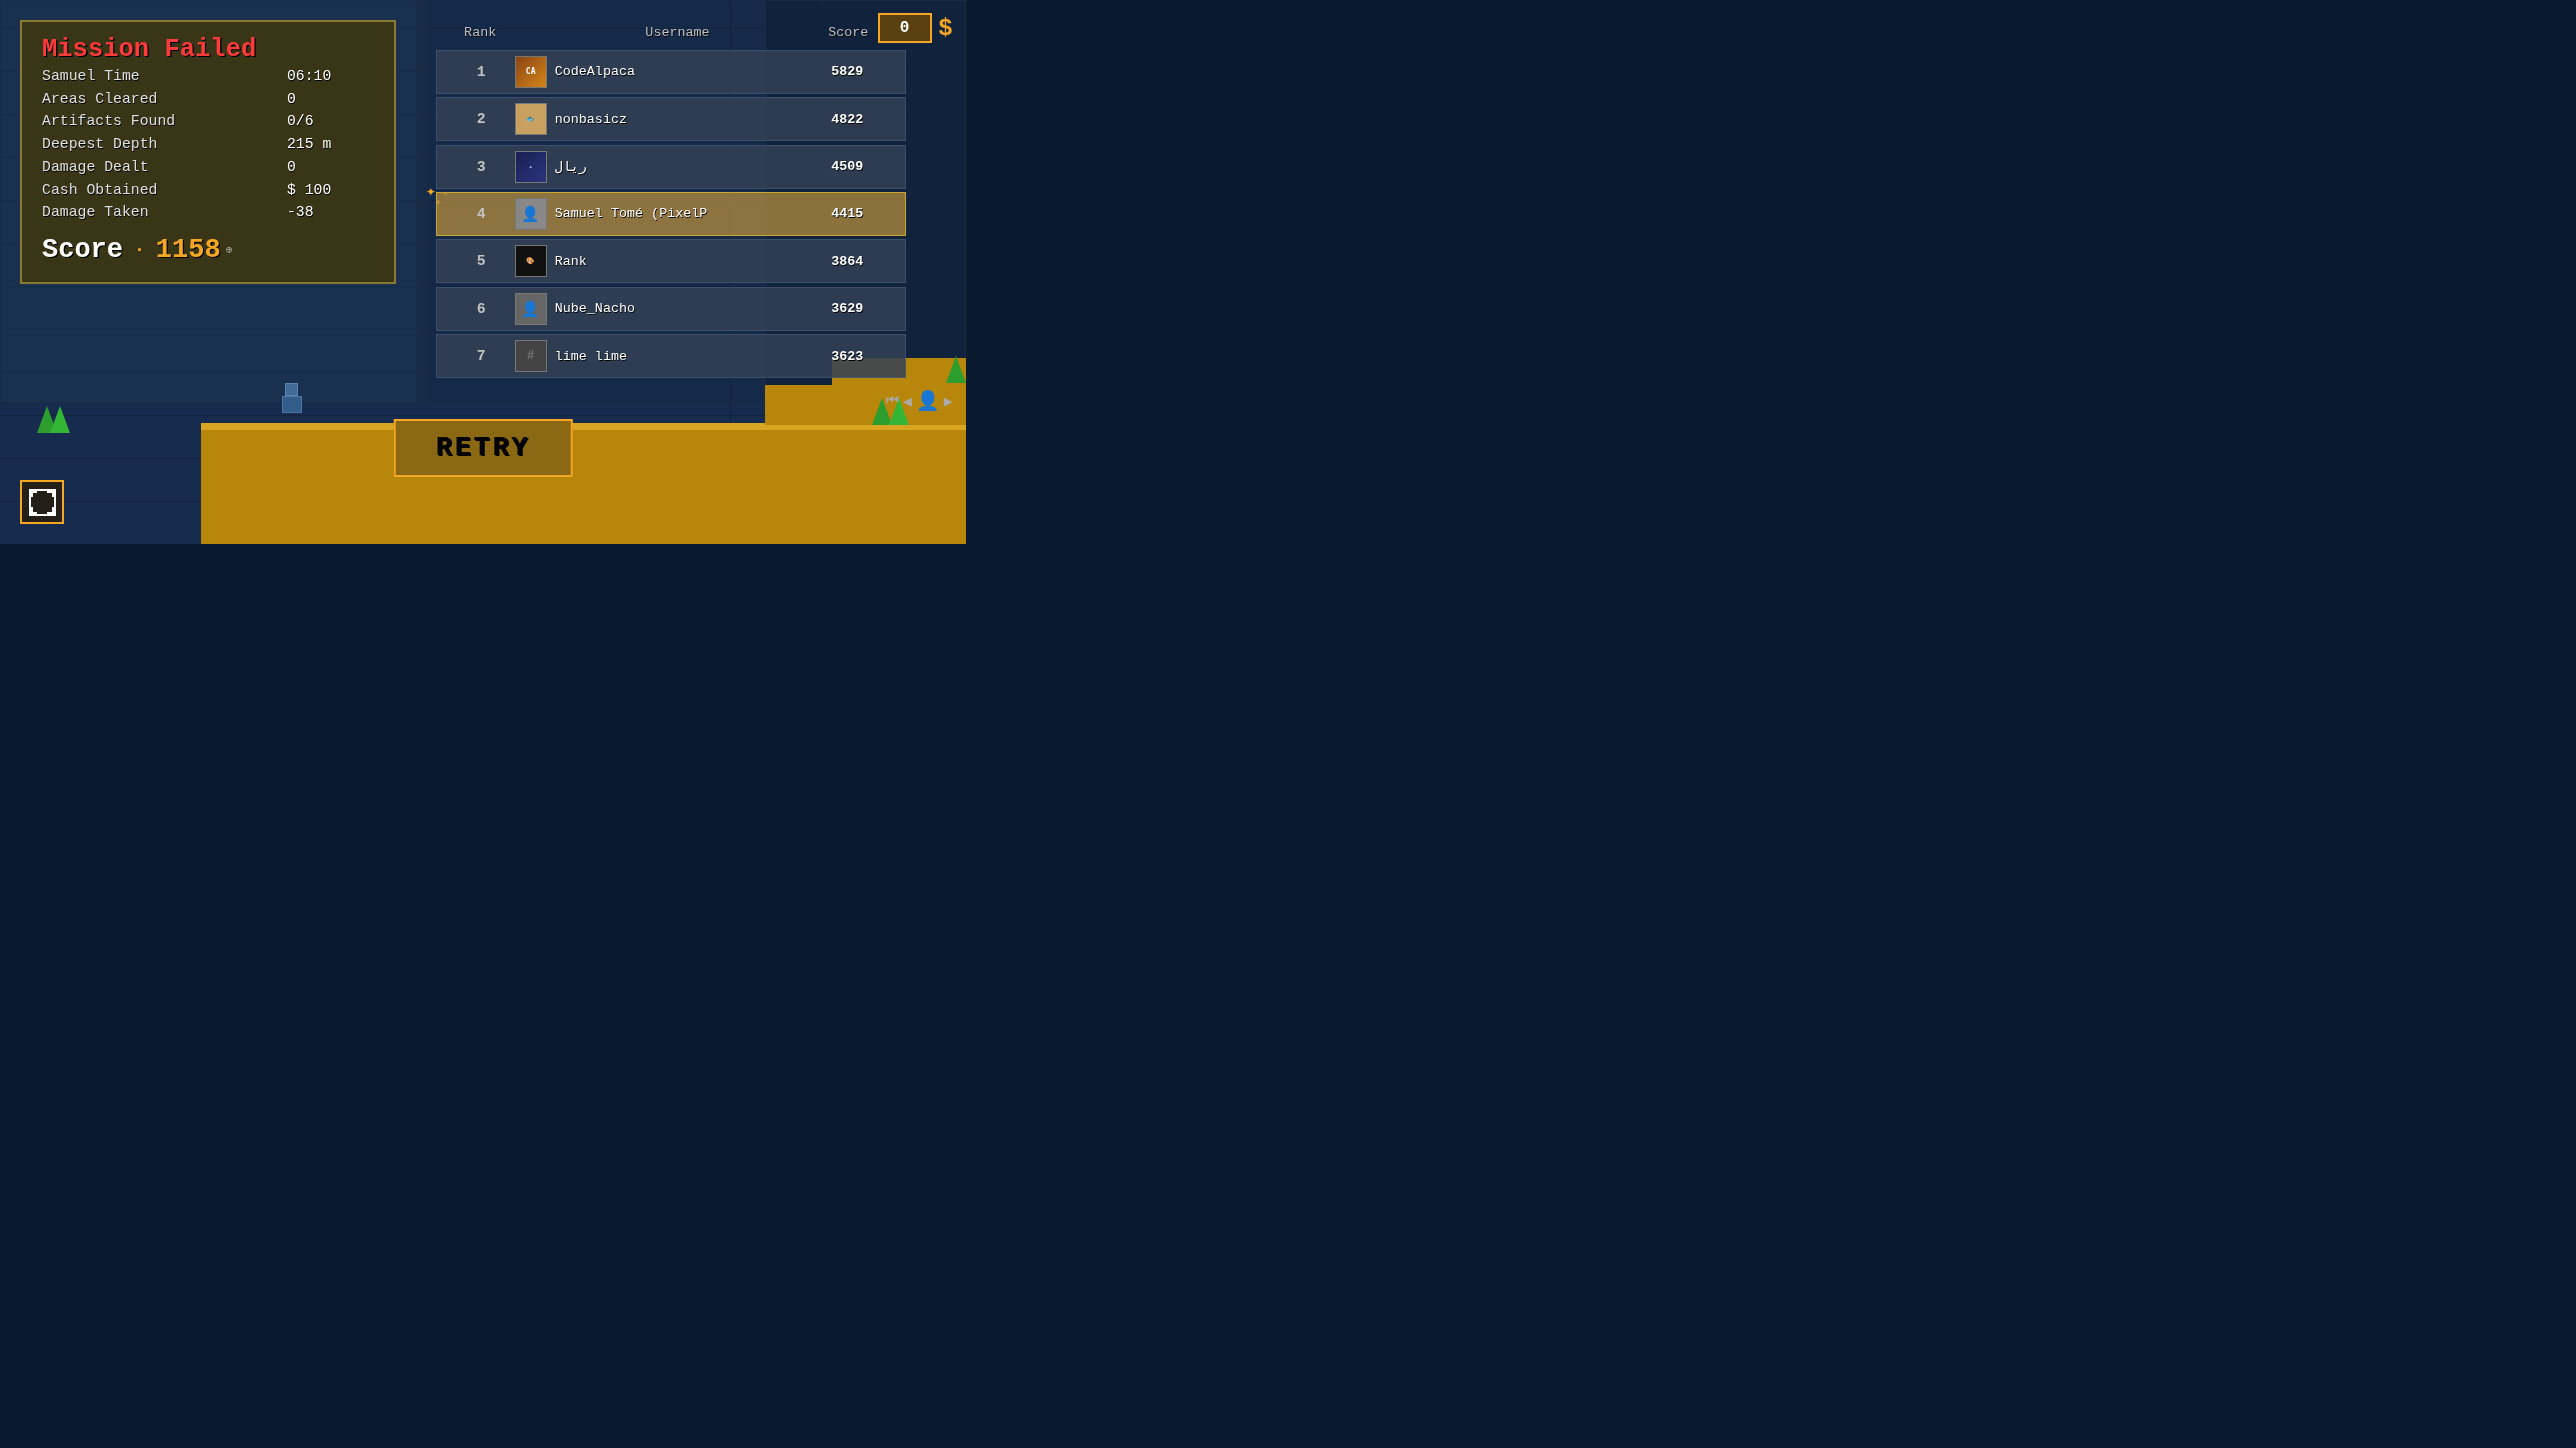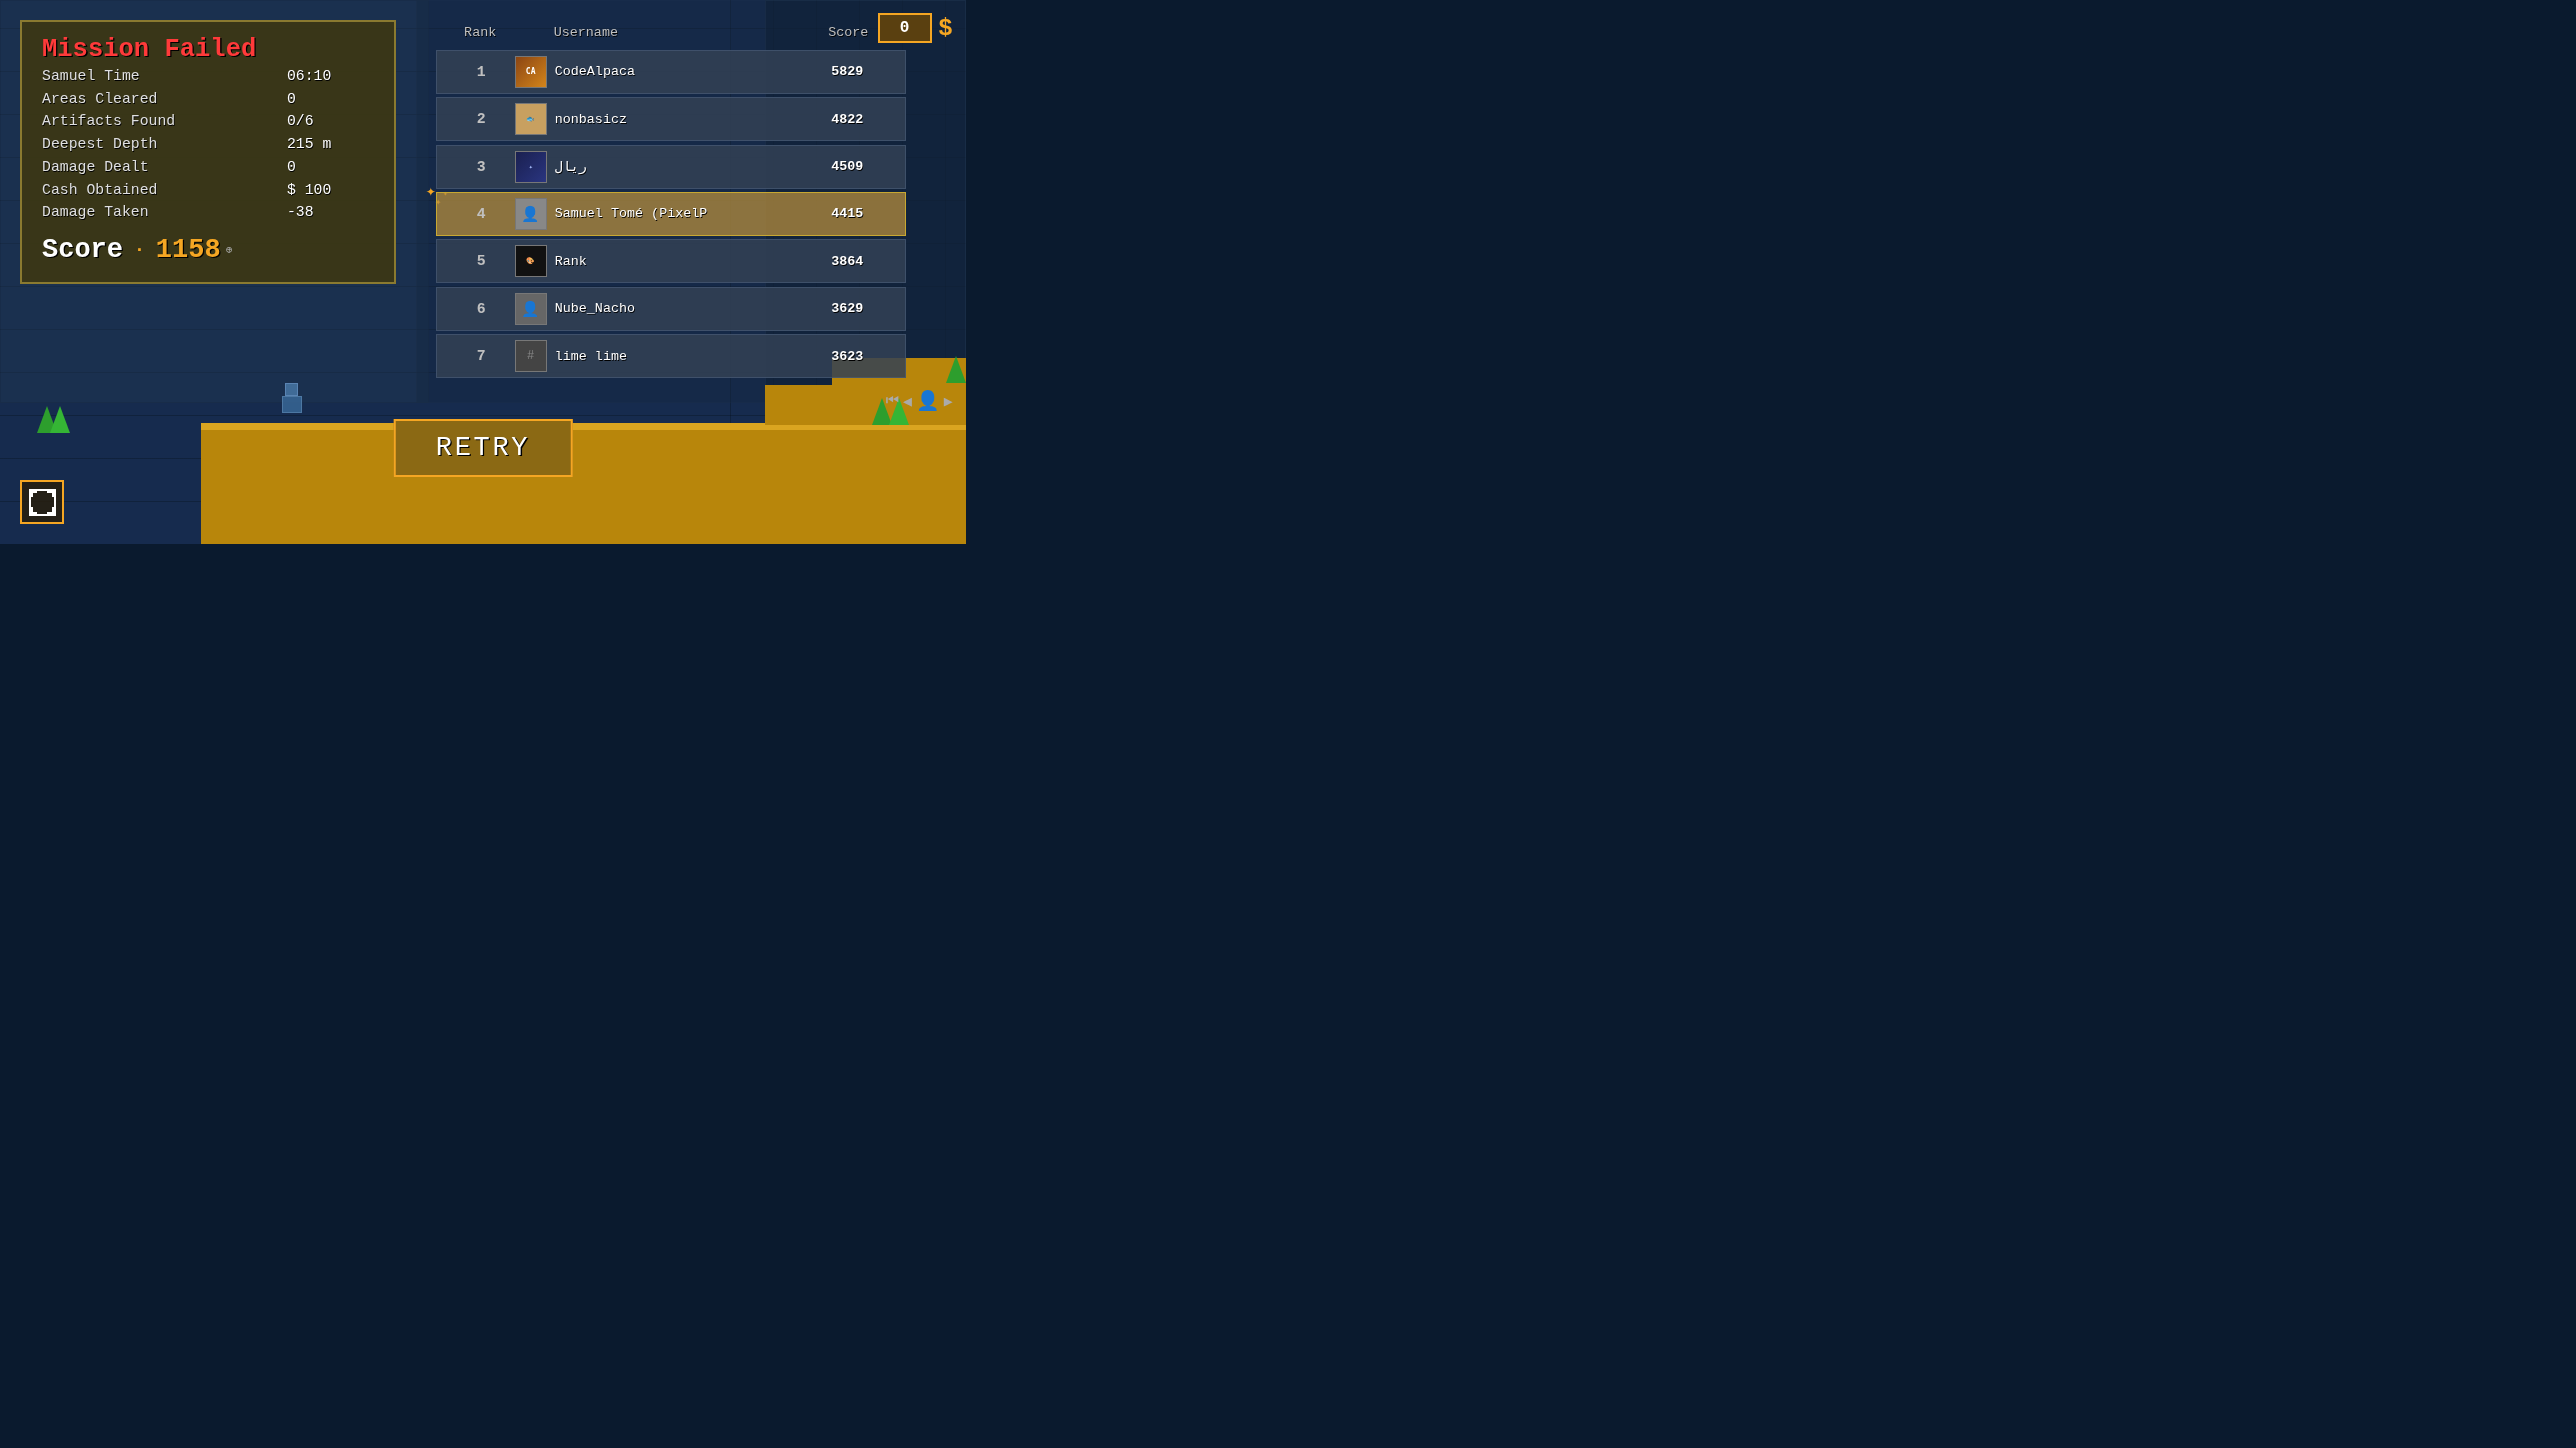"Username" .lb-header-cell.username { text-align: left -> center }
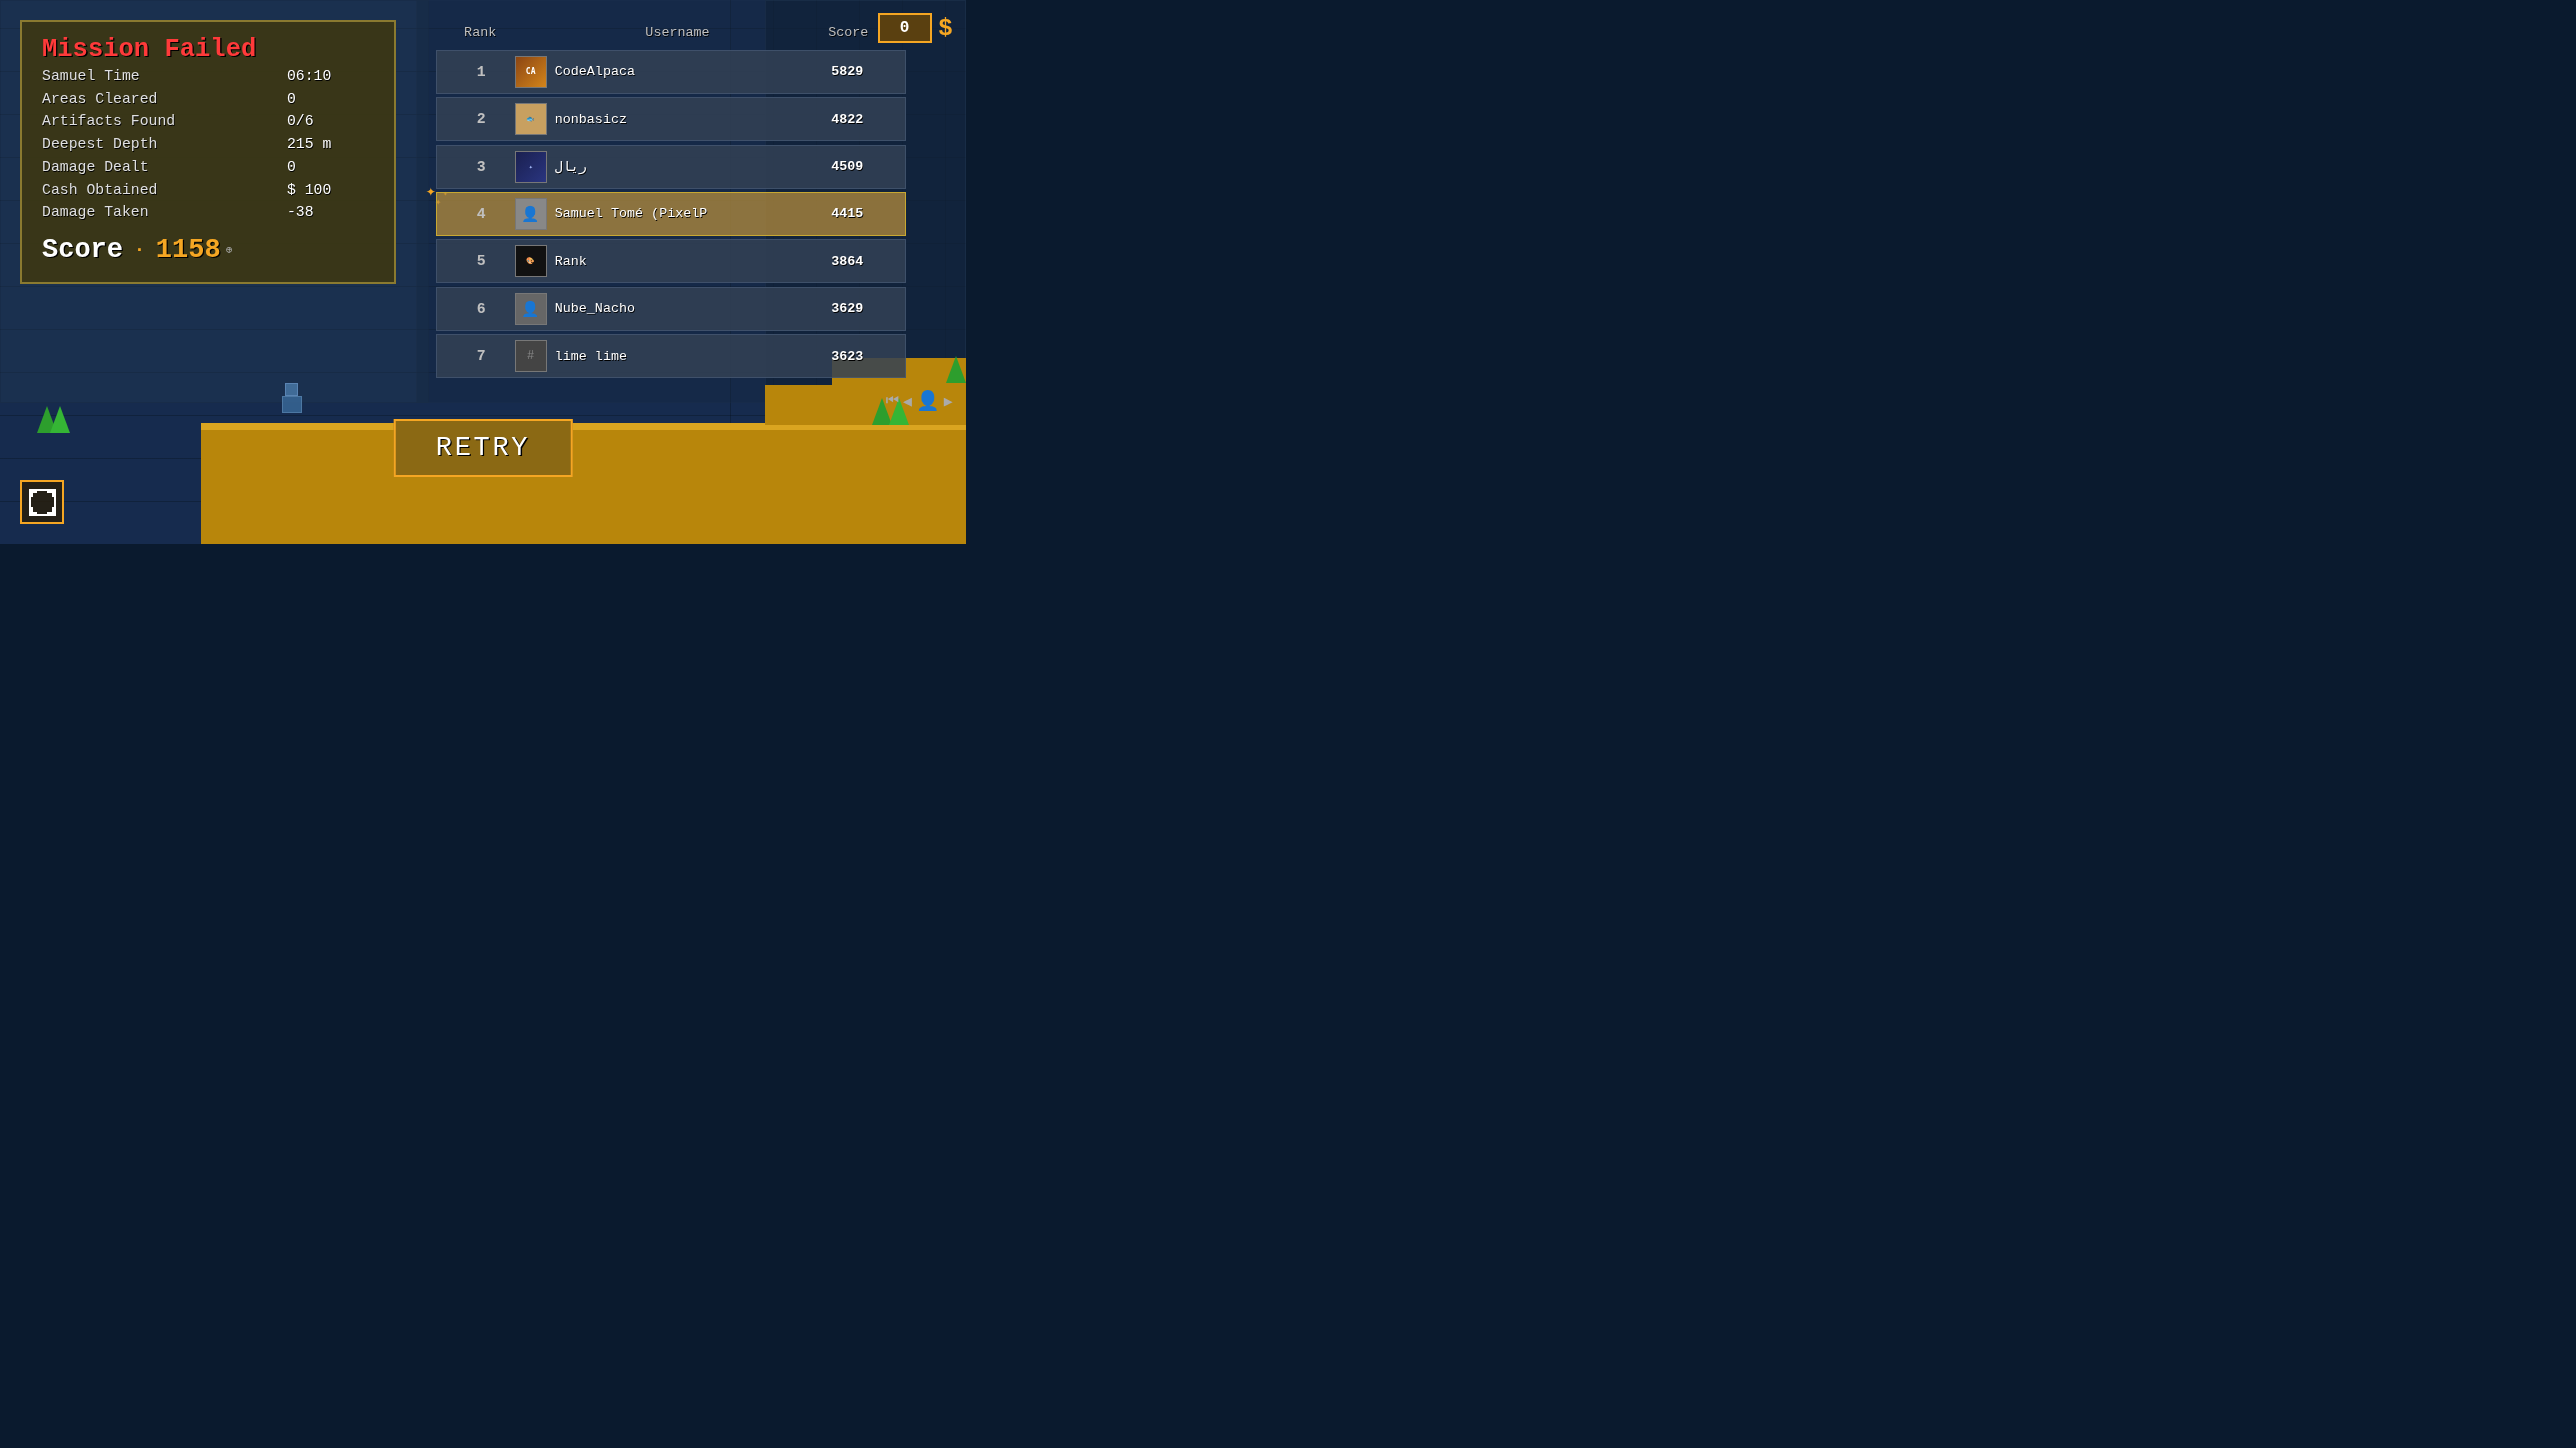"RETRY" .retry-btn-text { color: #ffffff -> #000000; font-weight: normal -> bold }
